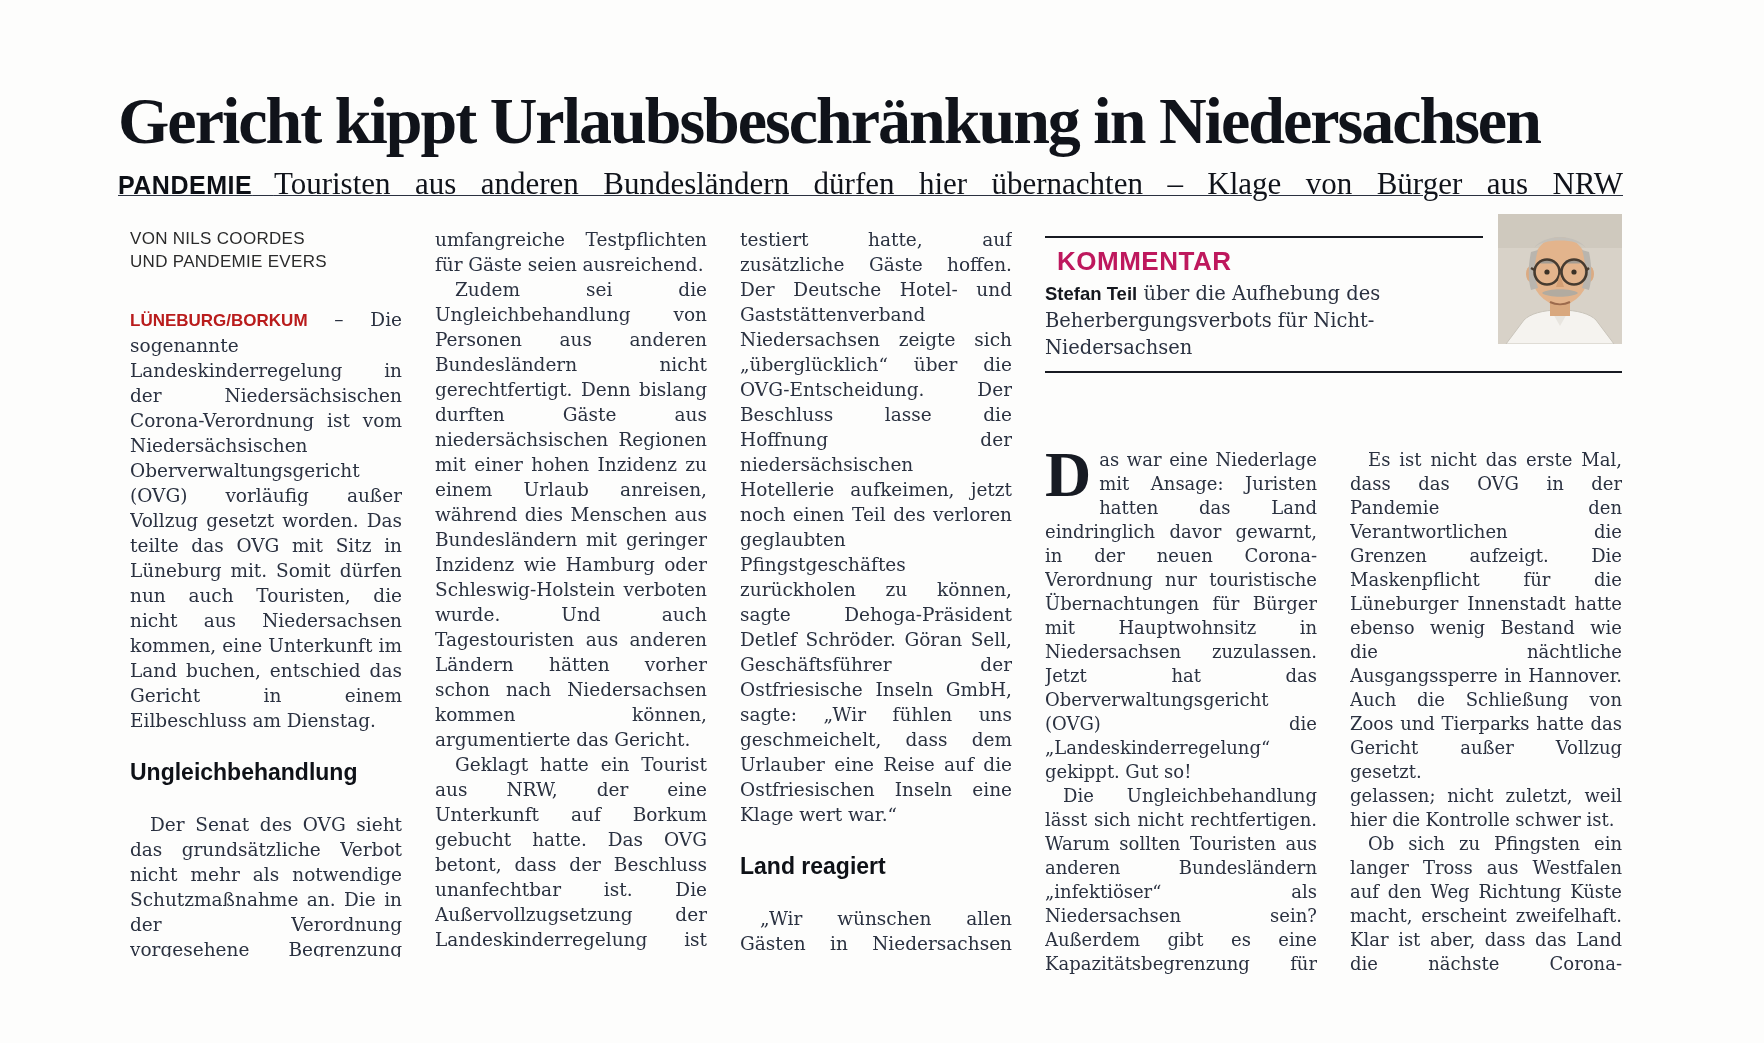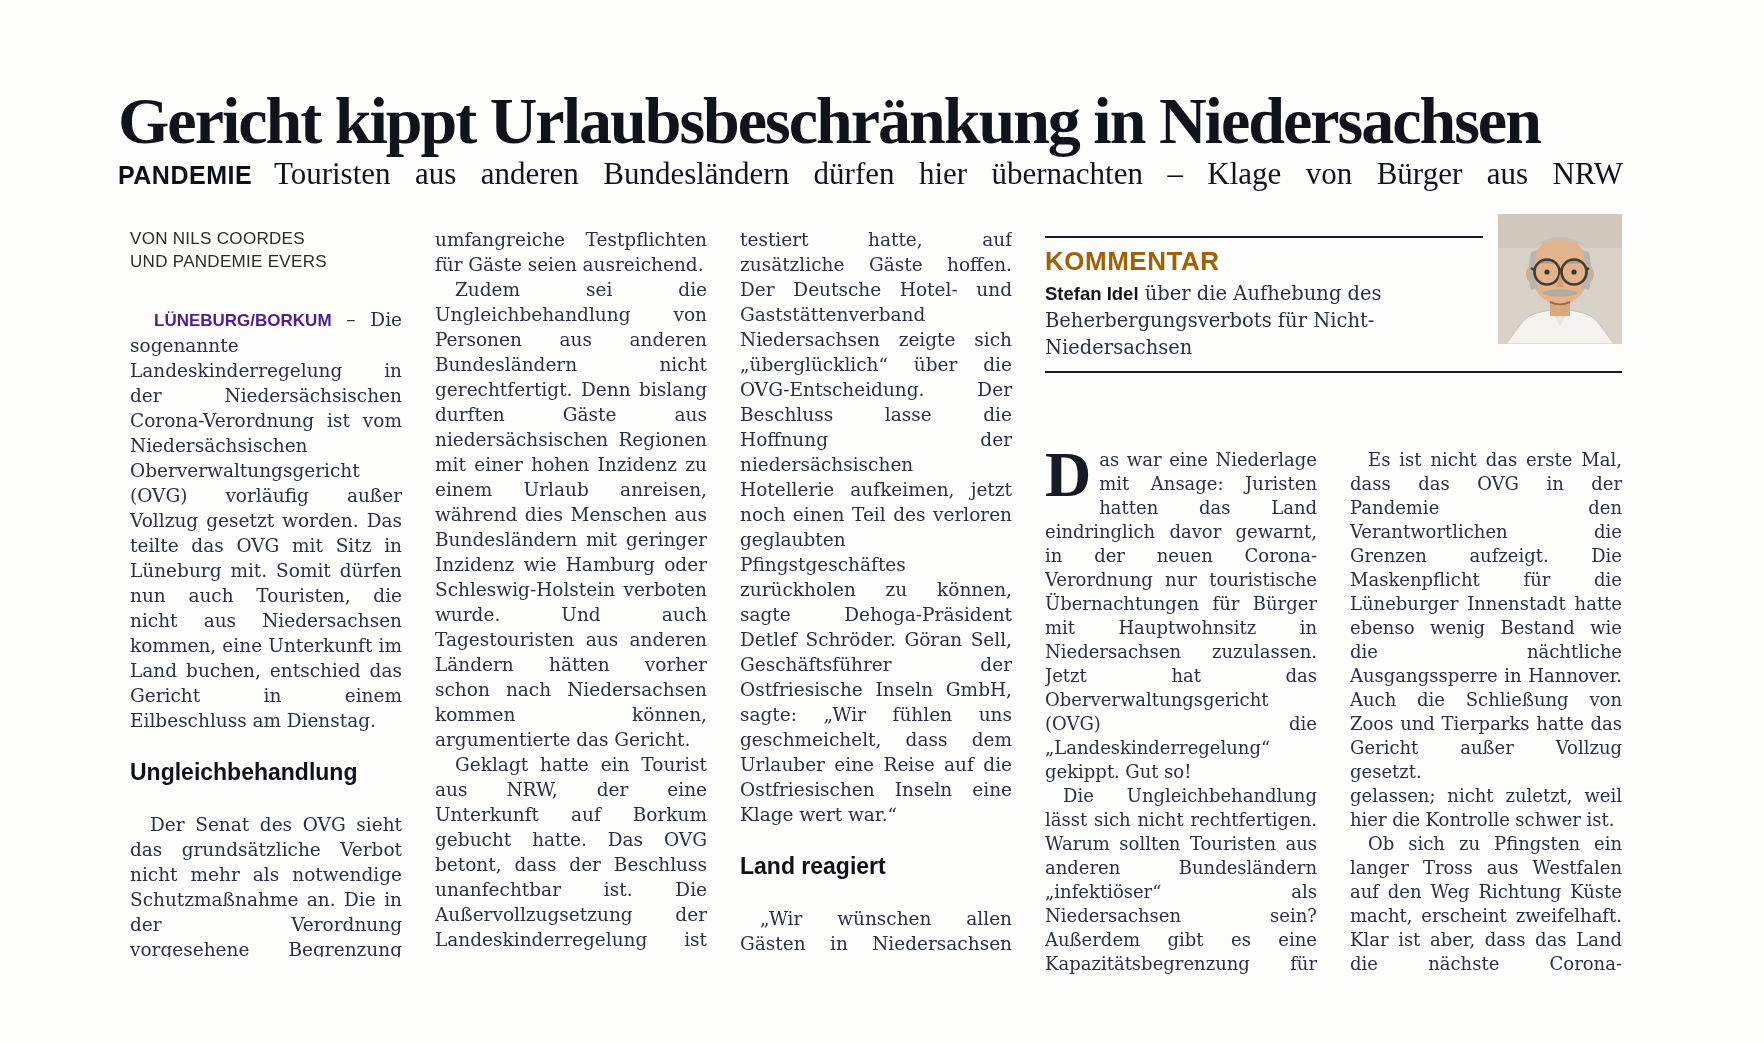"PANDEMIE Touristen aus anderen" .deck { text-decoration: none -> underline; top: 156px -> 166px }
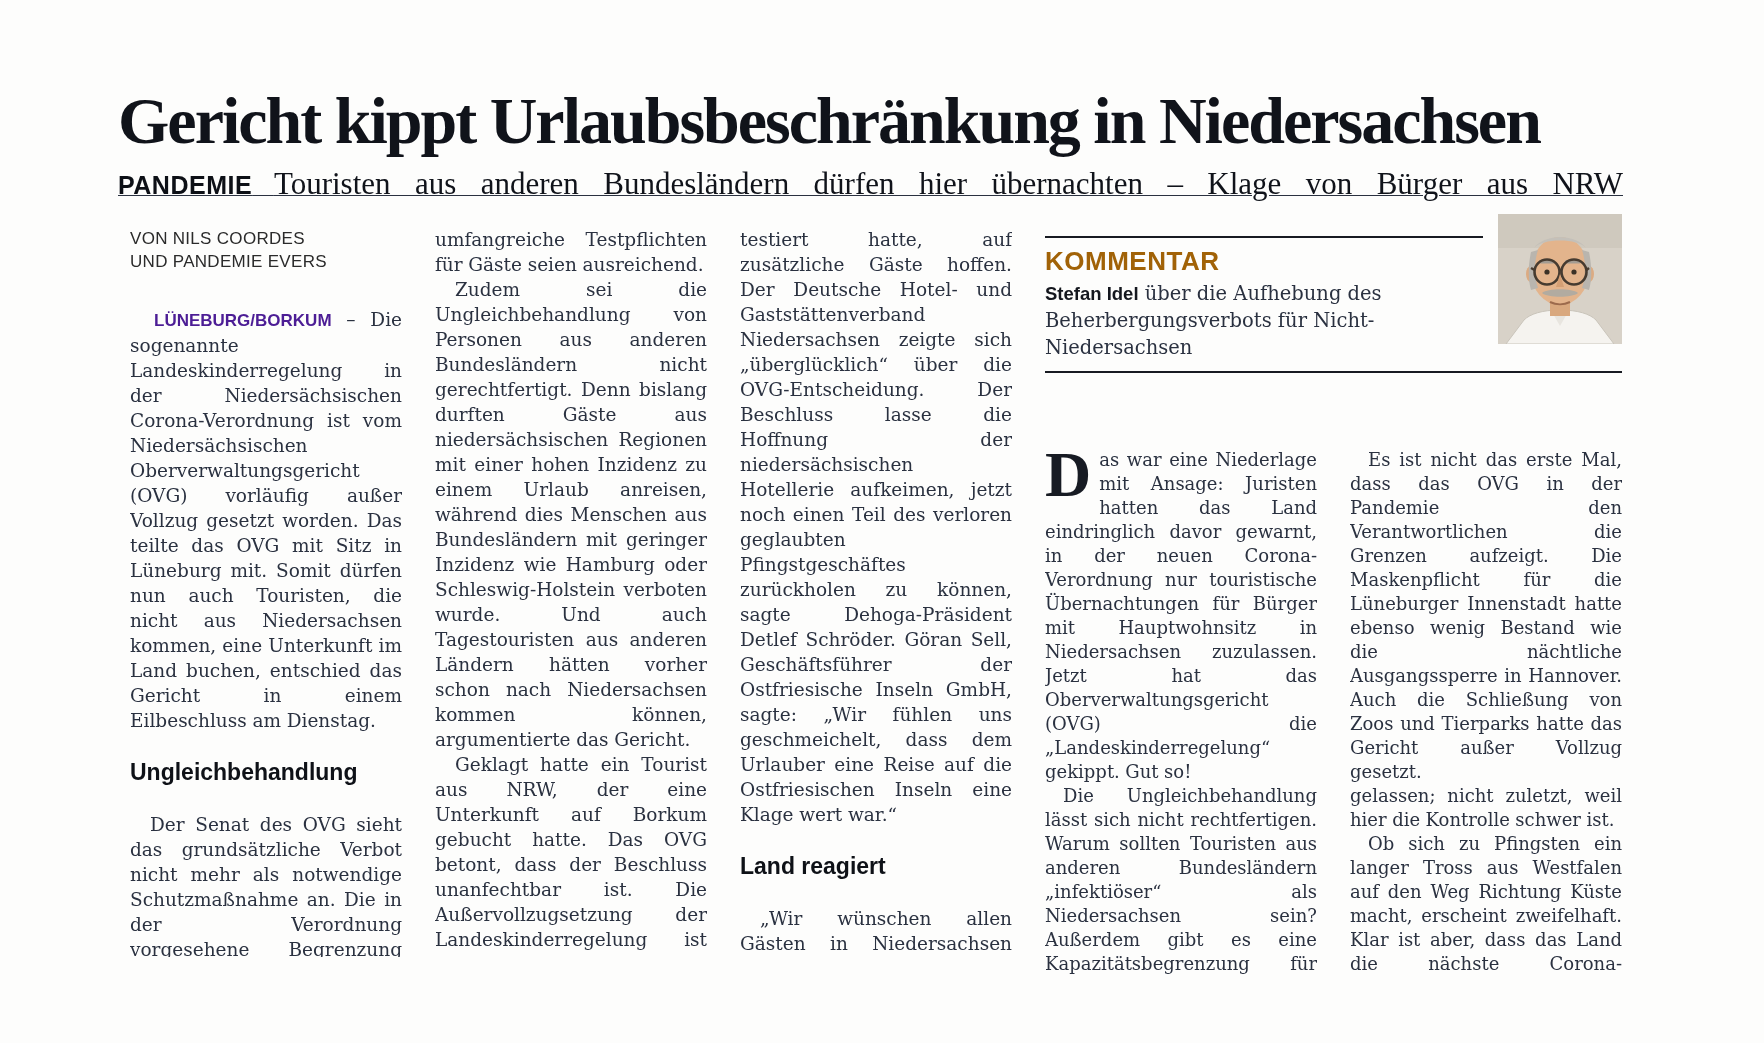"KOMMENTAR" .k-label { color: #a16207 -> #be185d; left: 0 -> 12px }
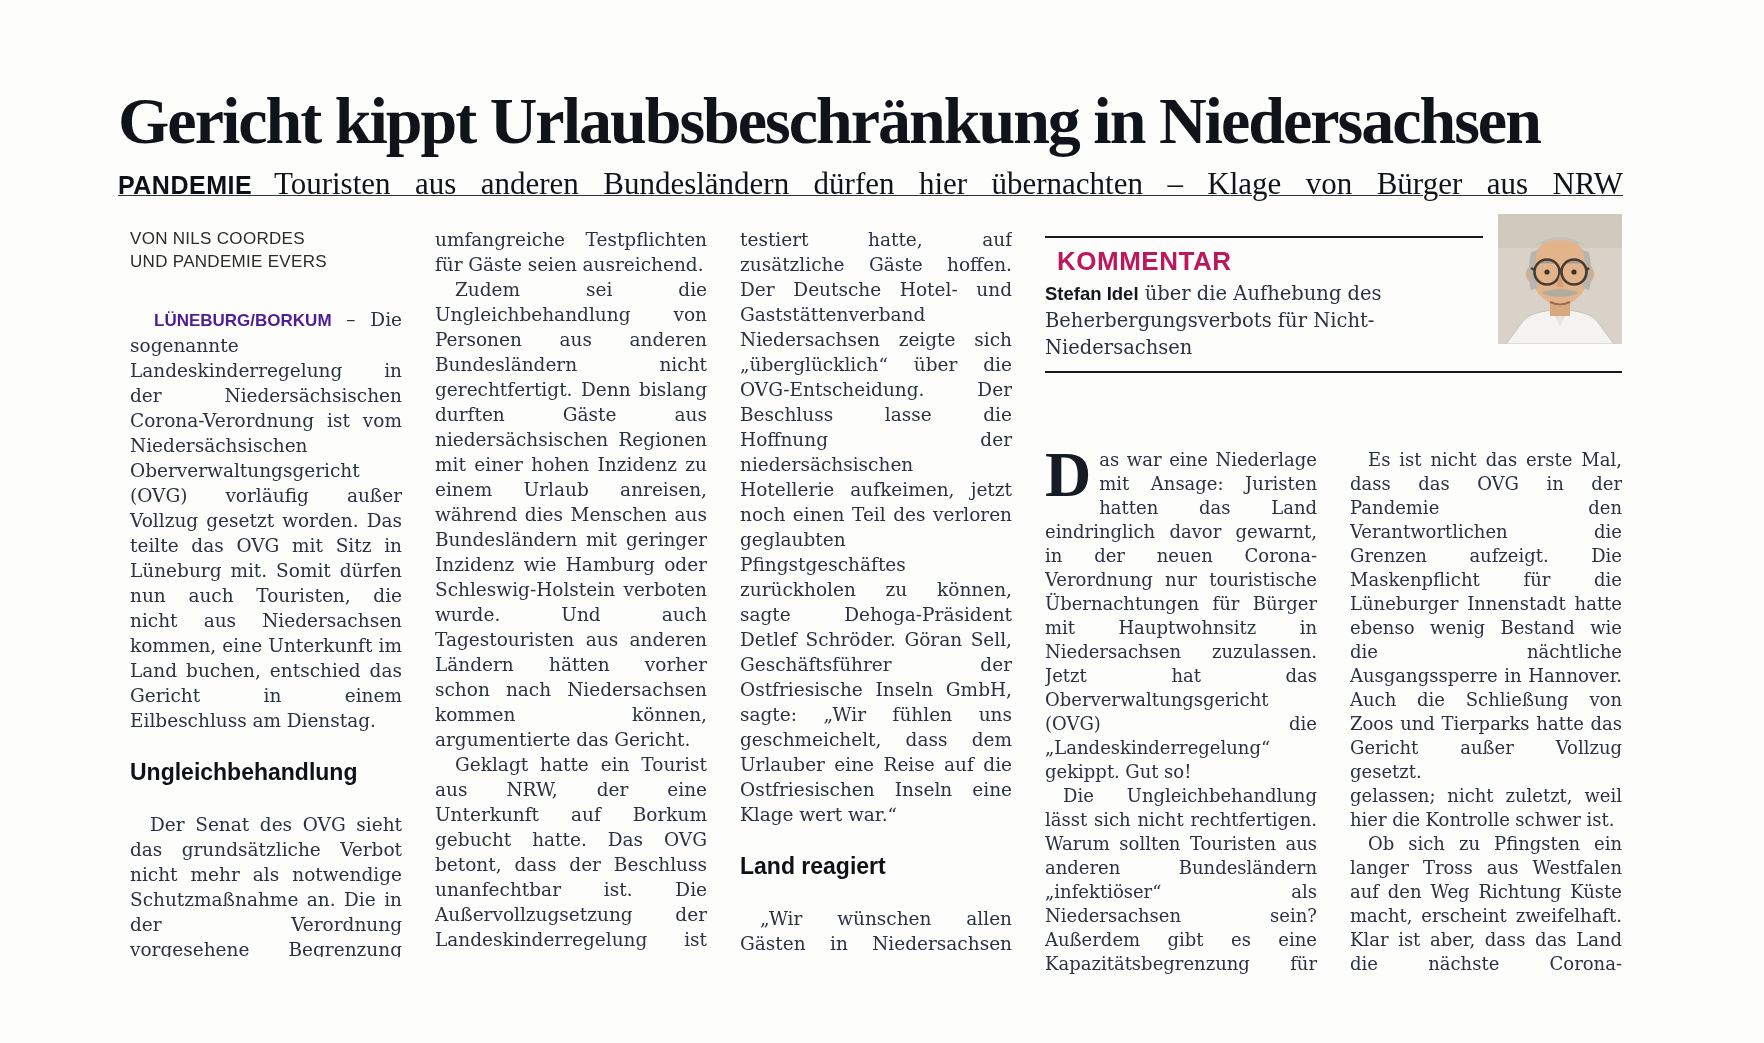"Stefan Idel" strong { text: Idel -> Teil }
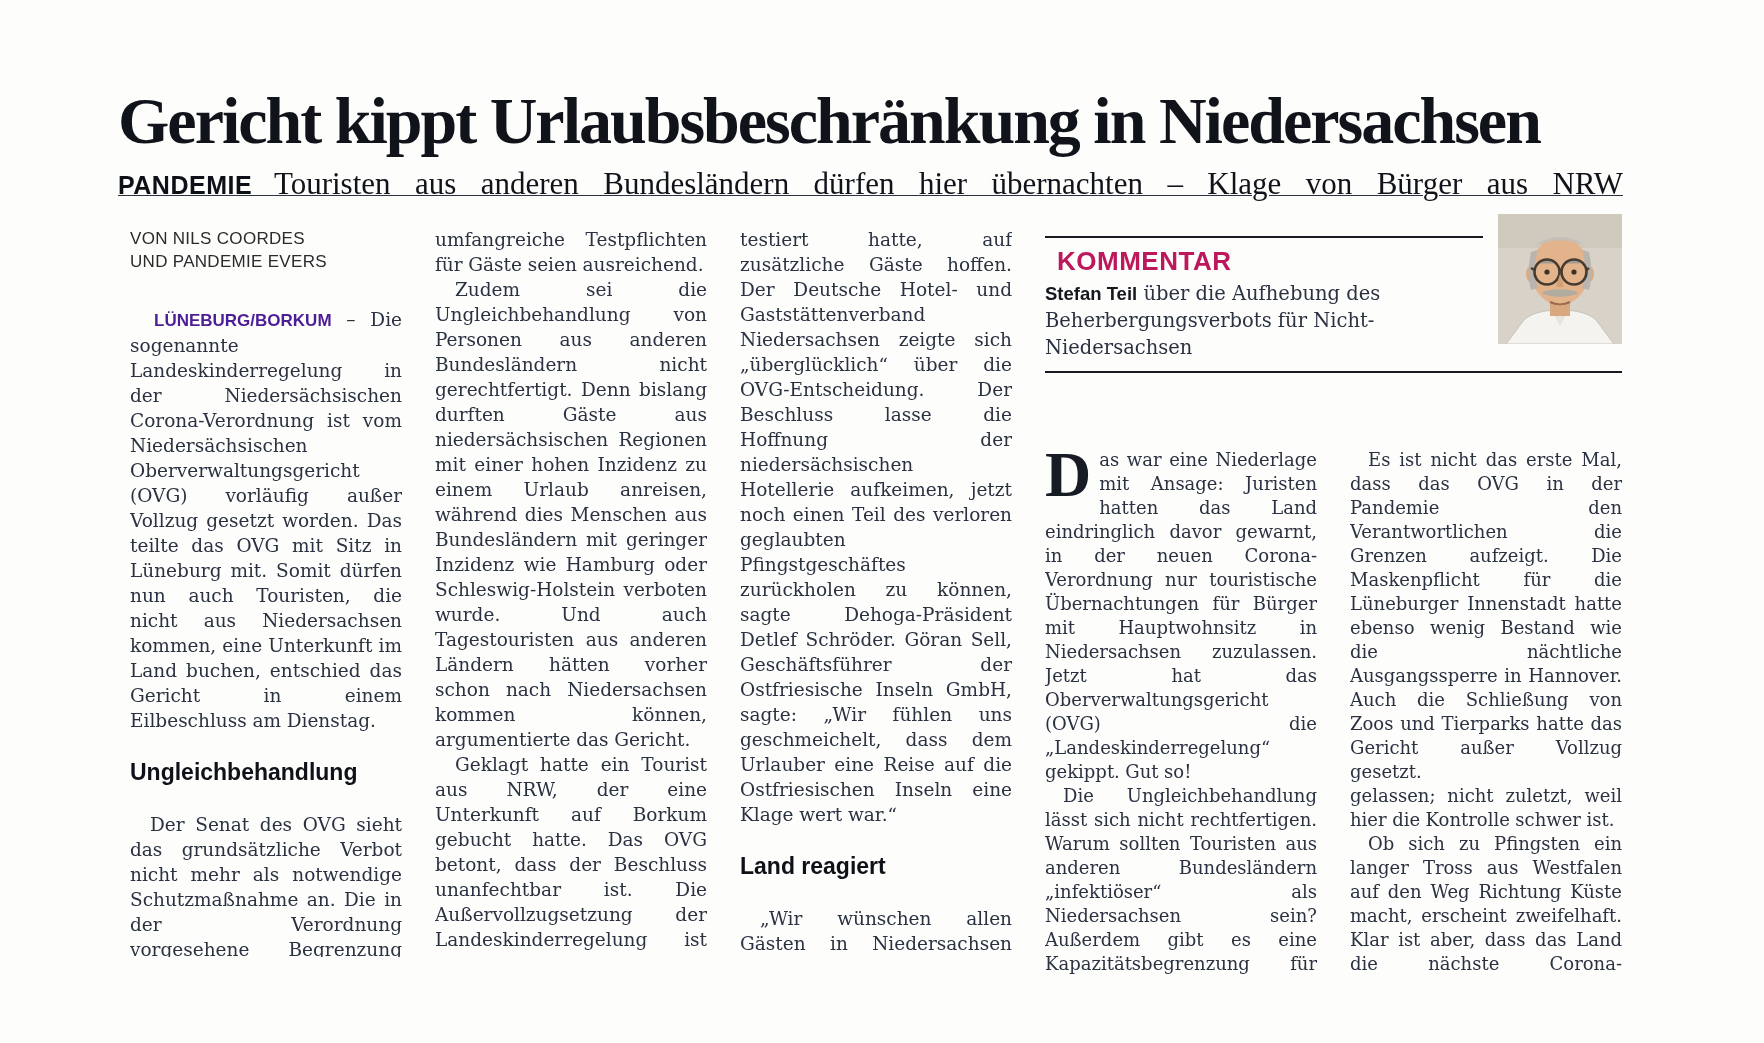"LÜNEBURG/BORKUM" .dateline { color: #4c1d95 -> #b91c1c; margin-left: 24px -> none }
